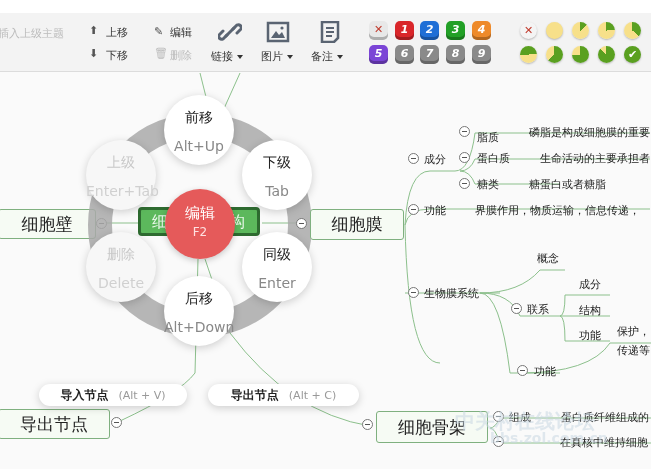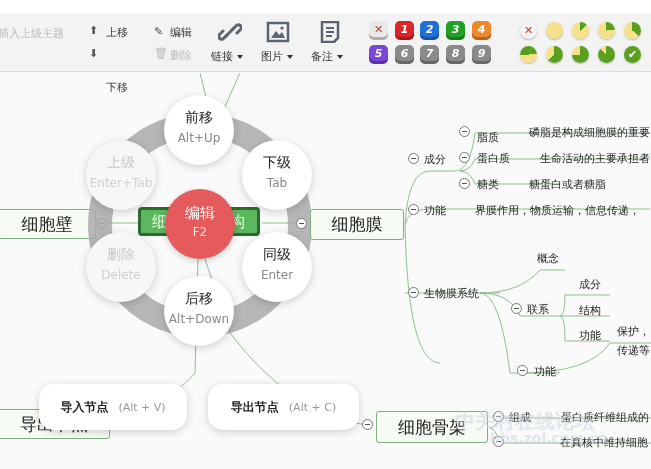"下移" span.tb-text { margin-top: 32px -> none }
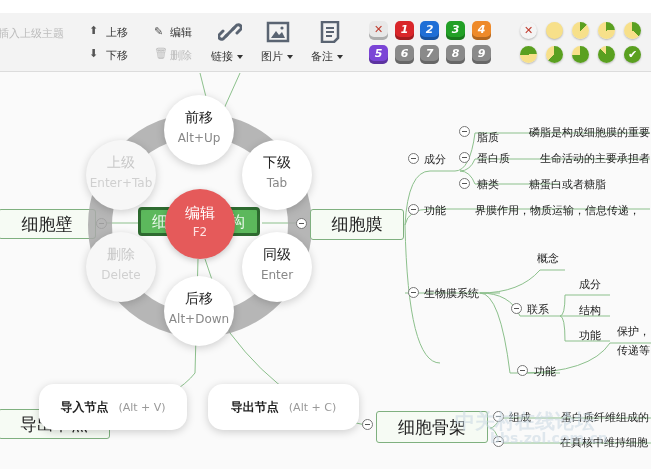"Alt+Up" .radial .k { font-size: 12px -> 14px; margin-top: 4px -> 11px }
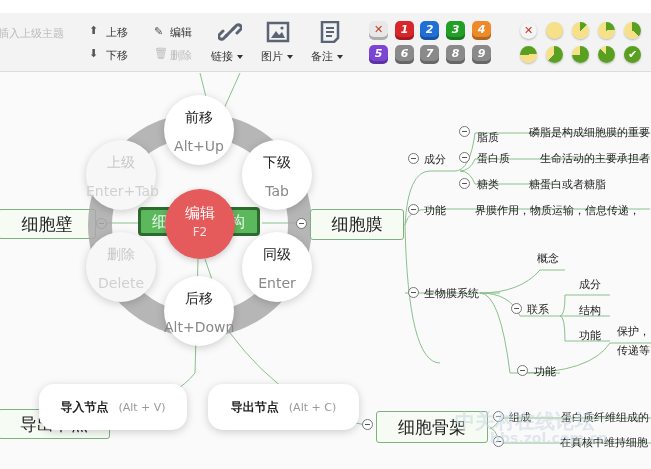"导入节点" .pill { height: 46px -> 22px }
